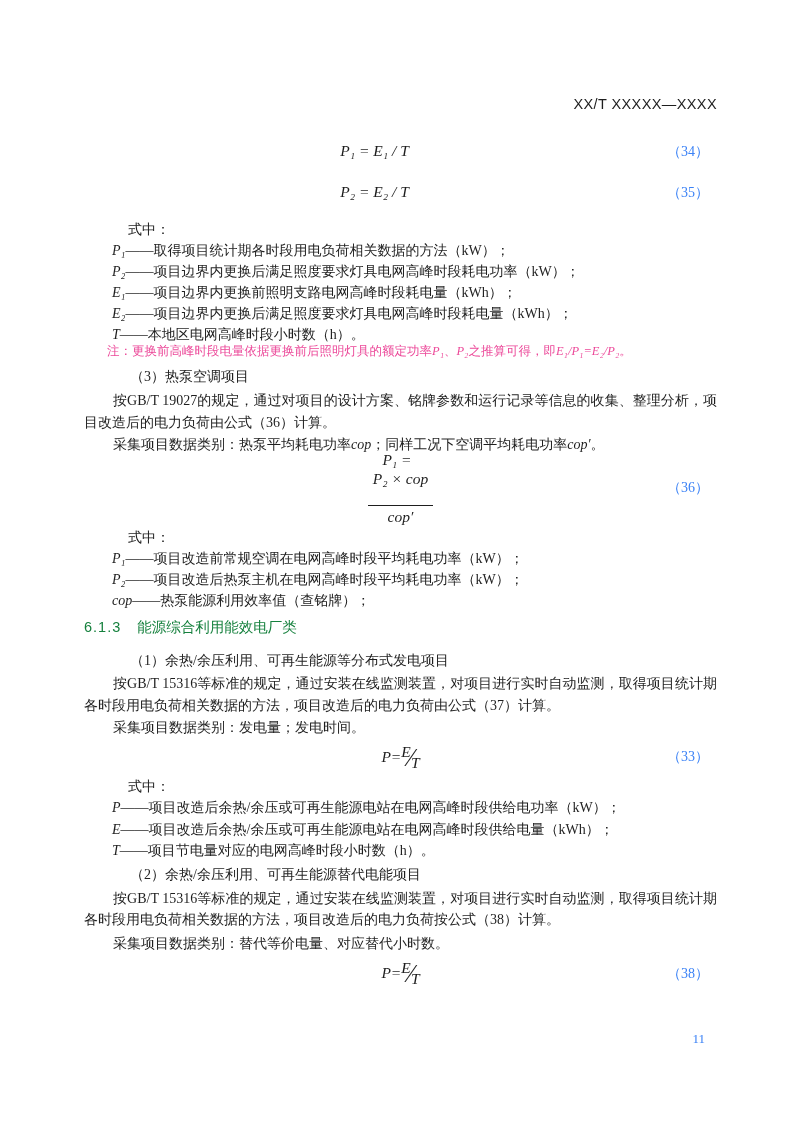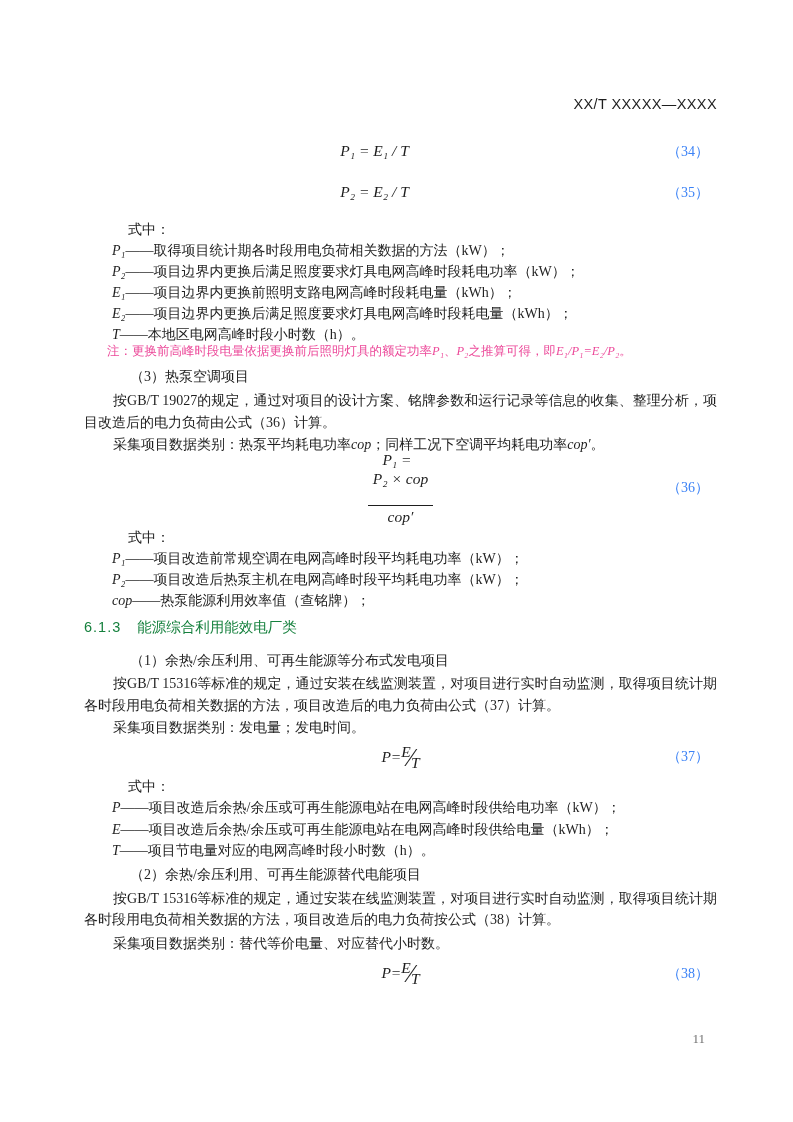"（37）" span.formula-label { text: 37 -> 33 }
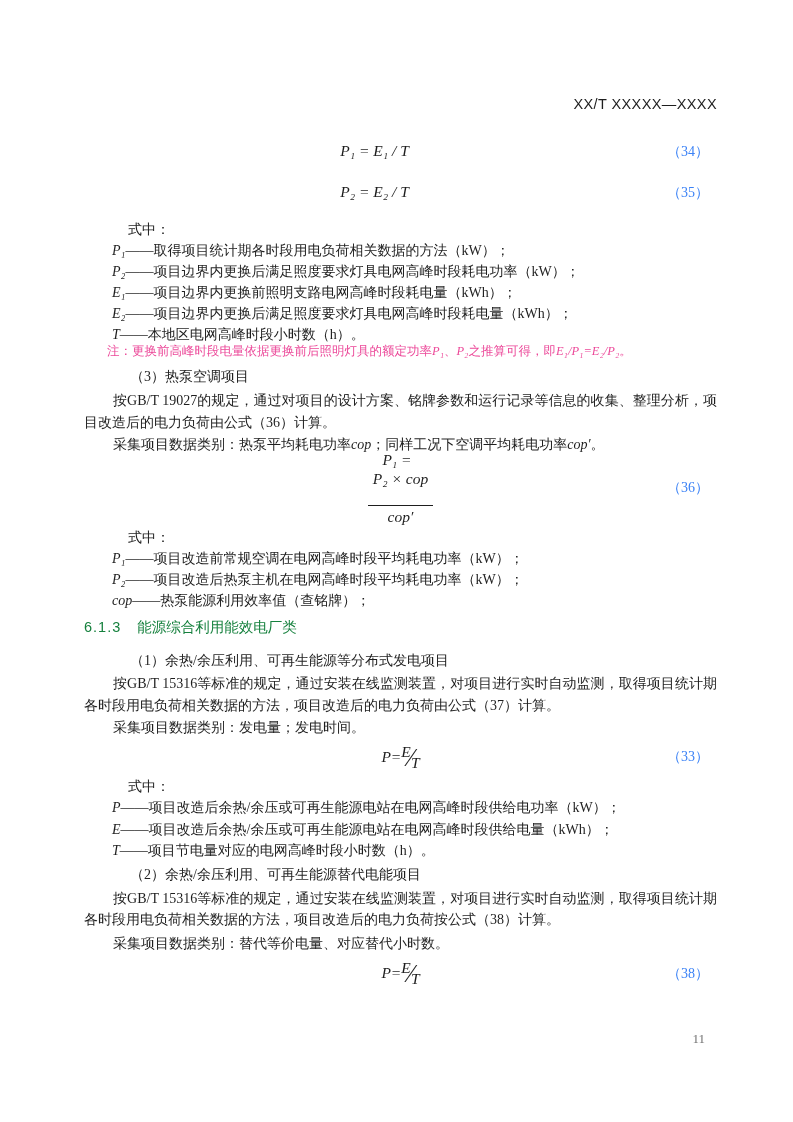"11" .page-number { color: #737373 -> #3b82f6 }
